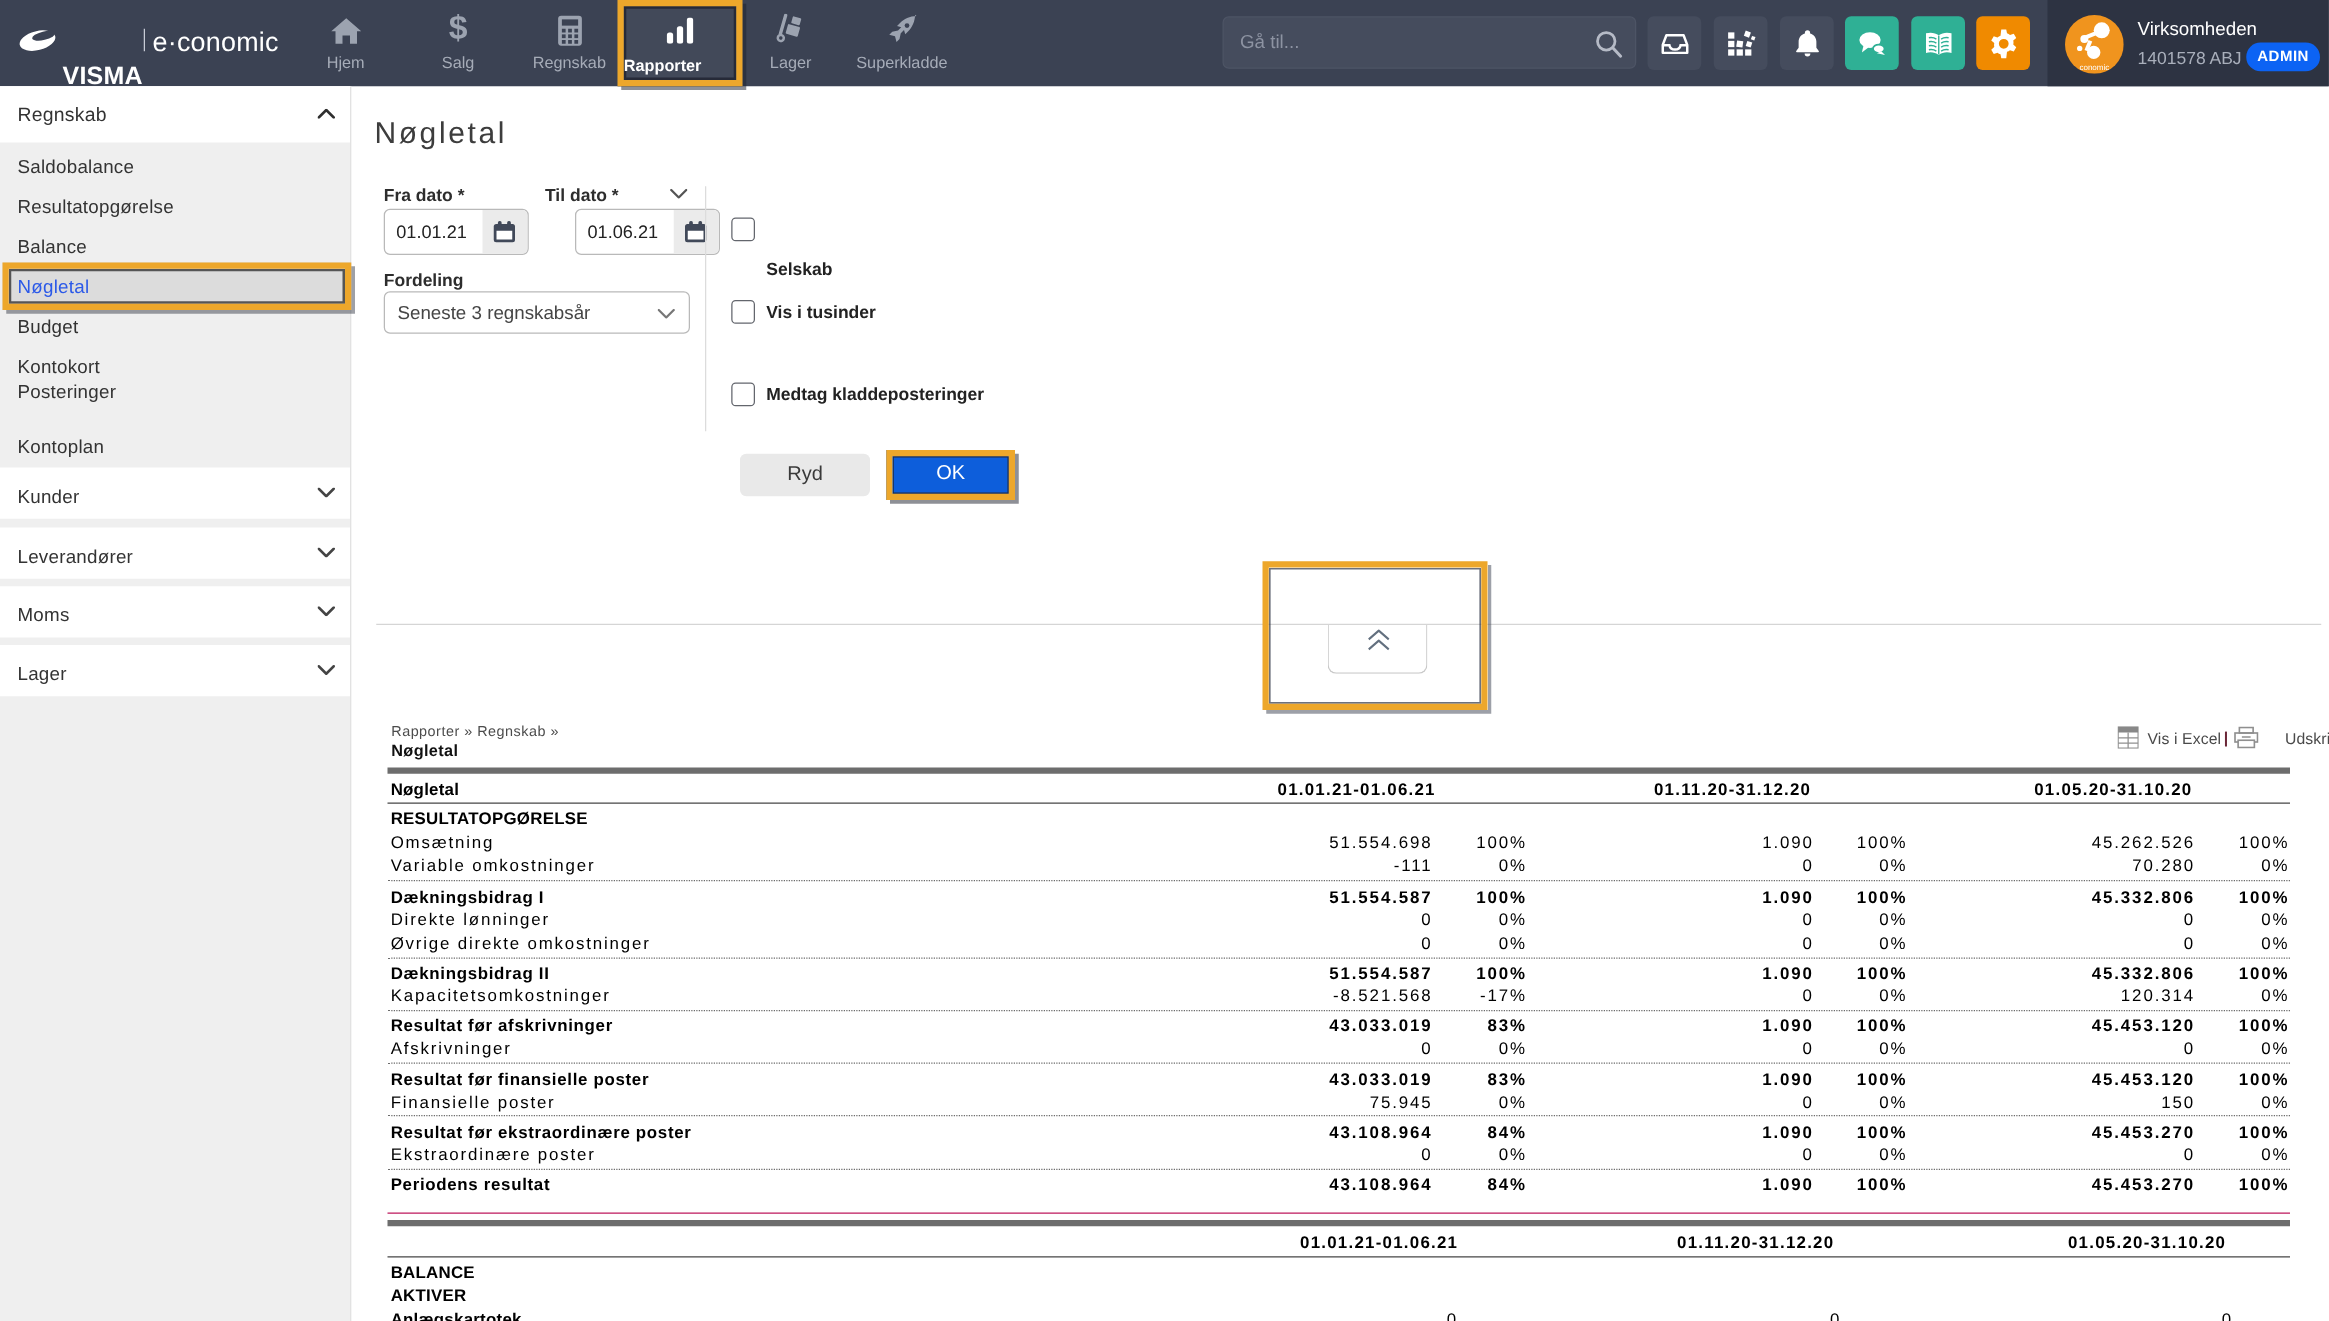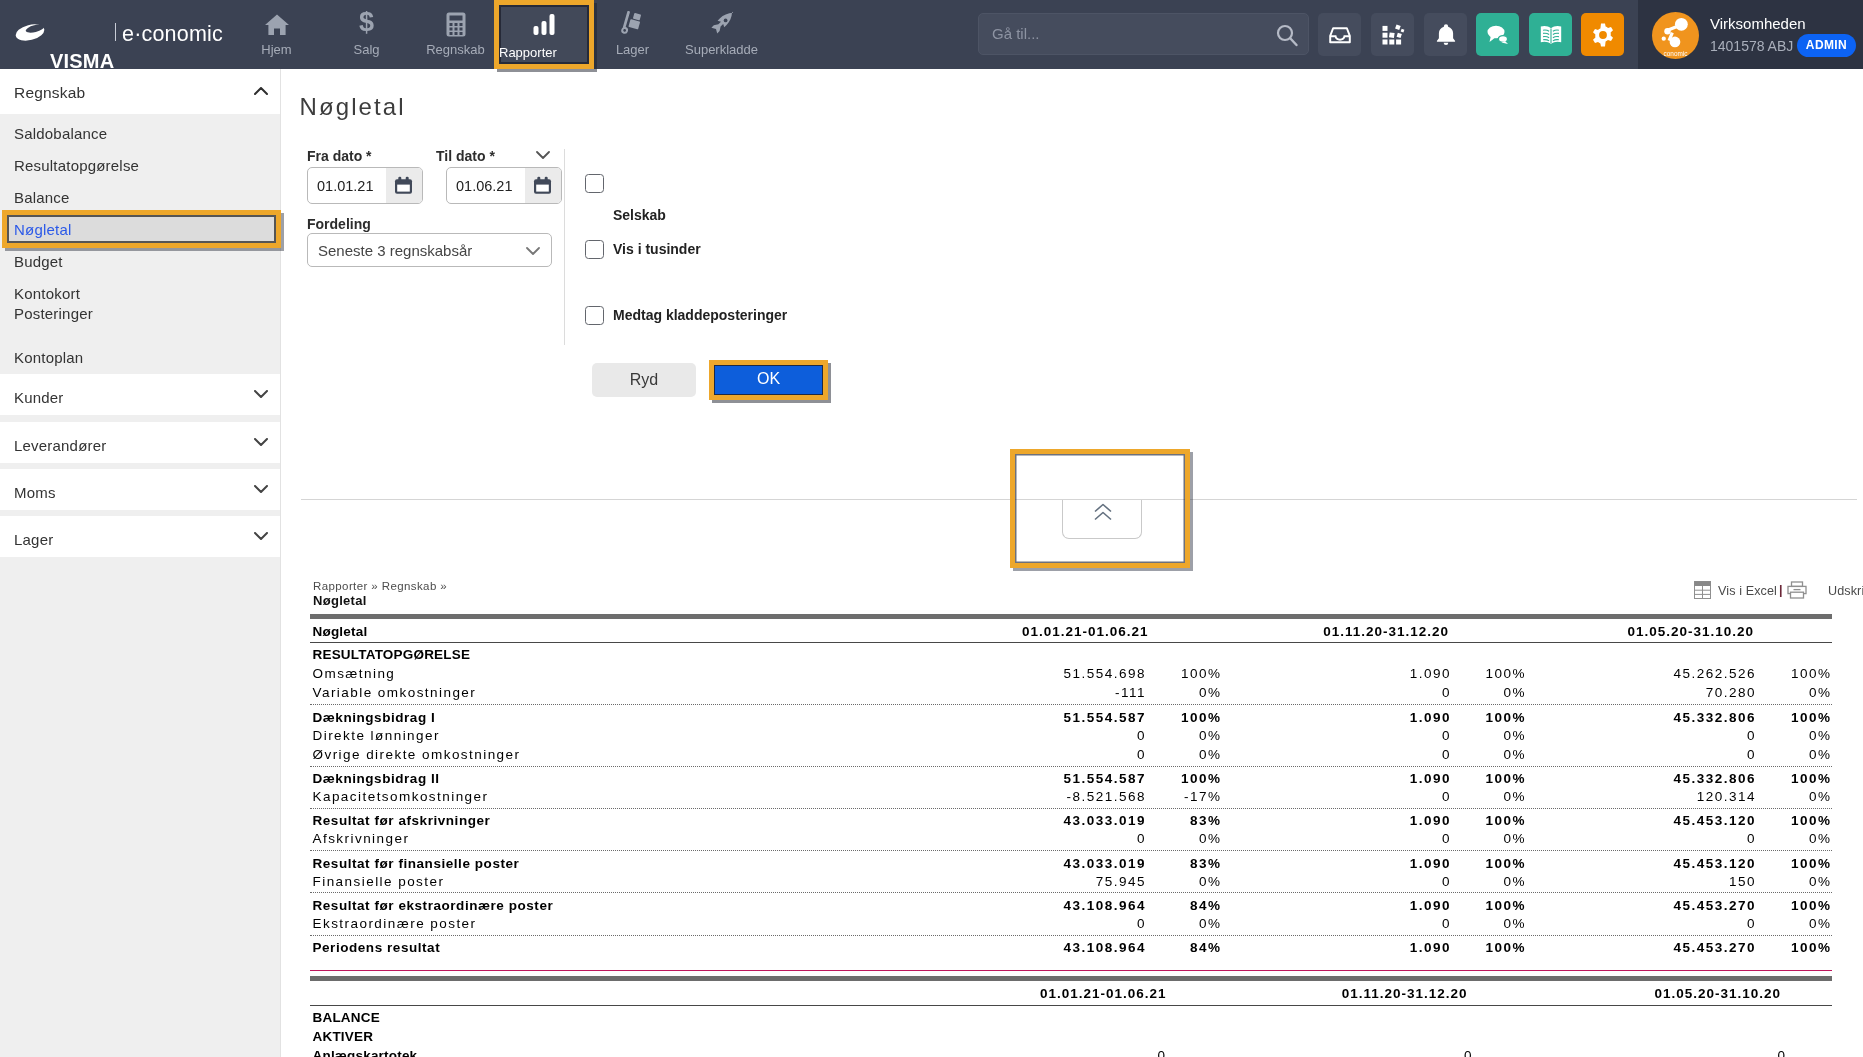"Rapporter" span.navlabel { font-weight: normal -> bold }
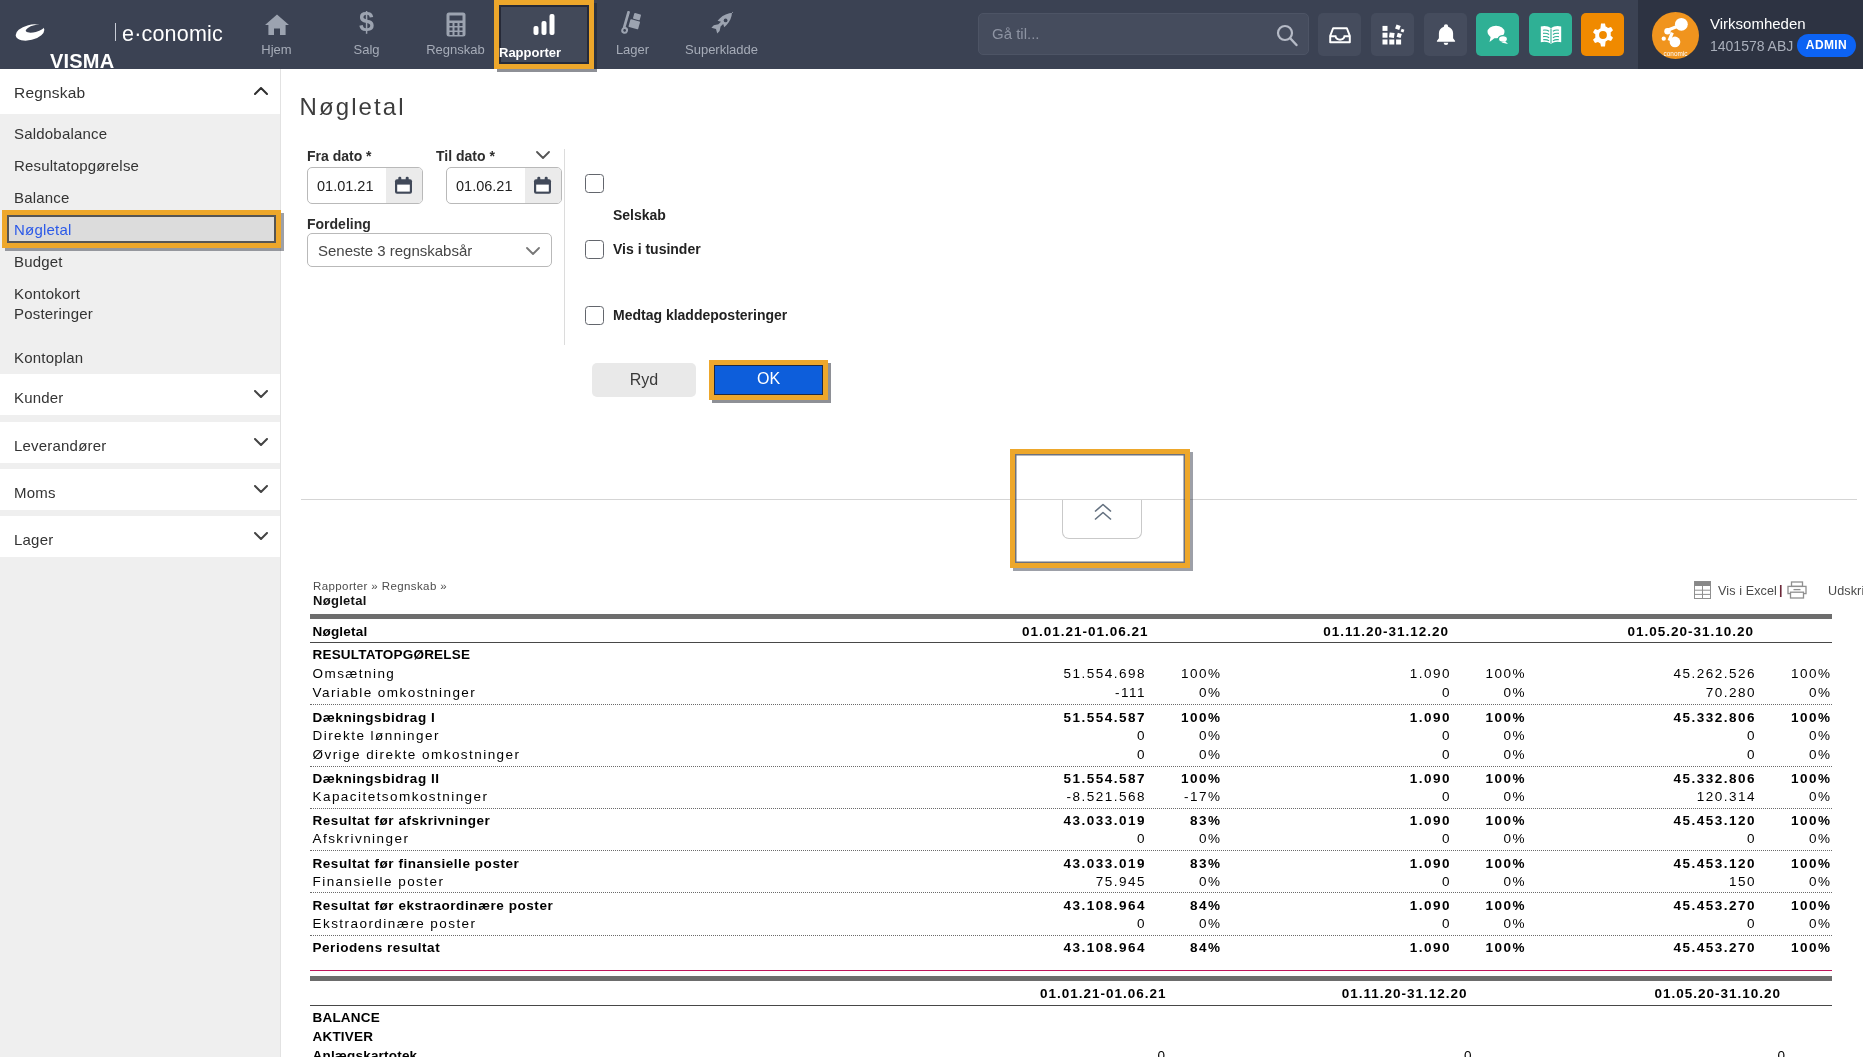"01.06.21" div.dinput { left: 446px -> 460px }
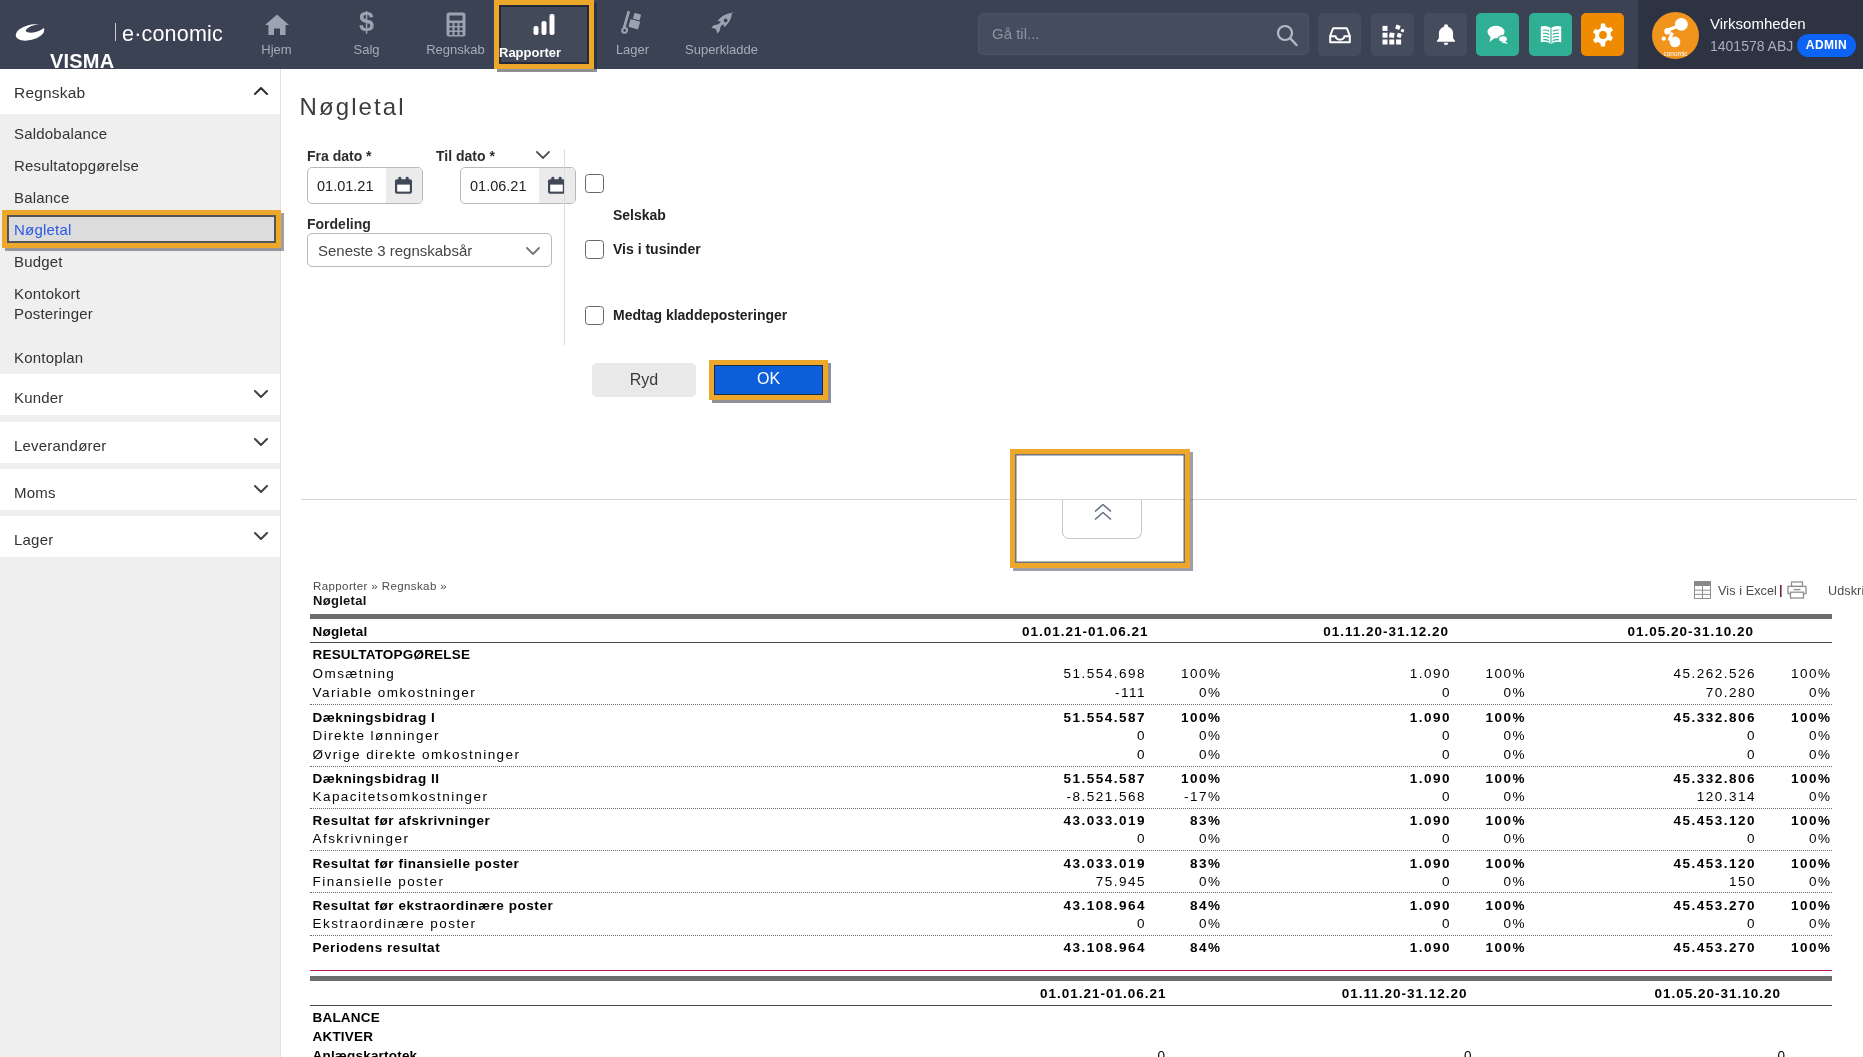"OK" #okbox { width: 119px -> 103px }
